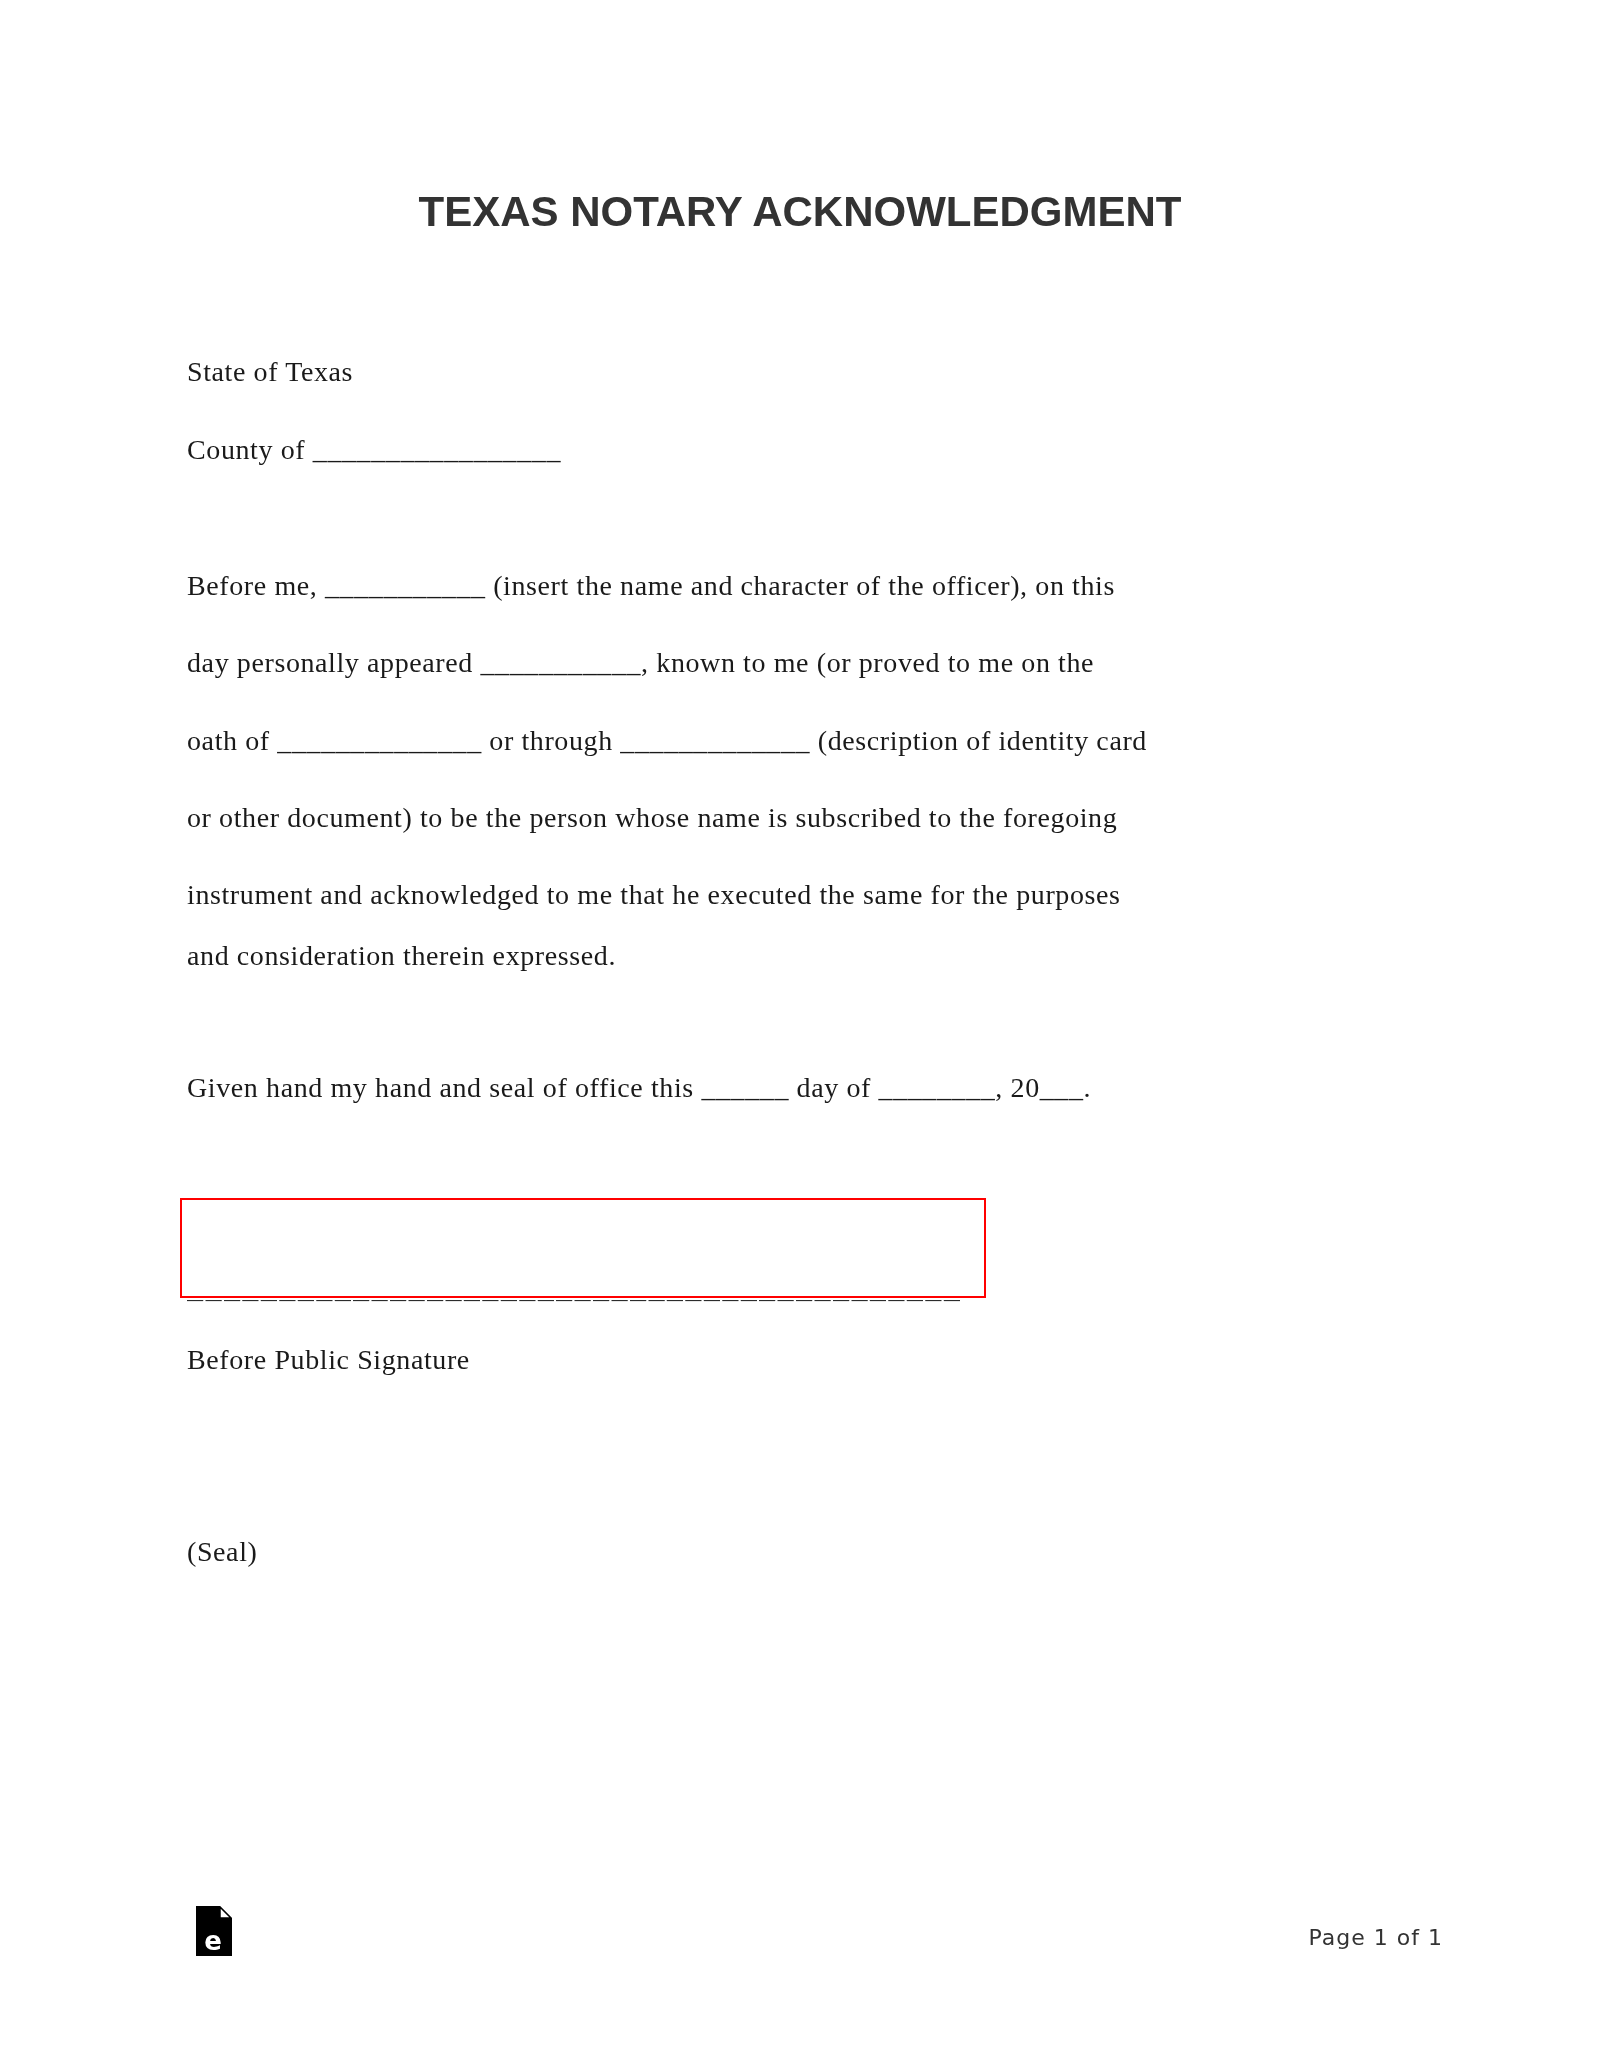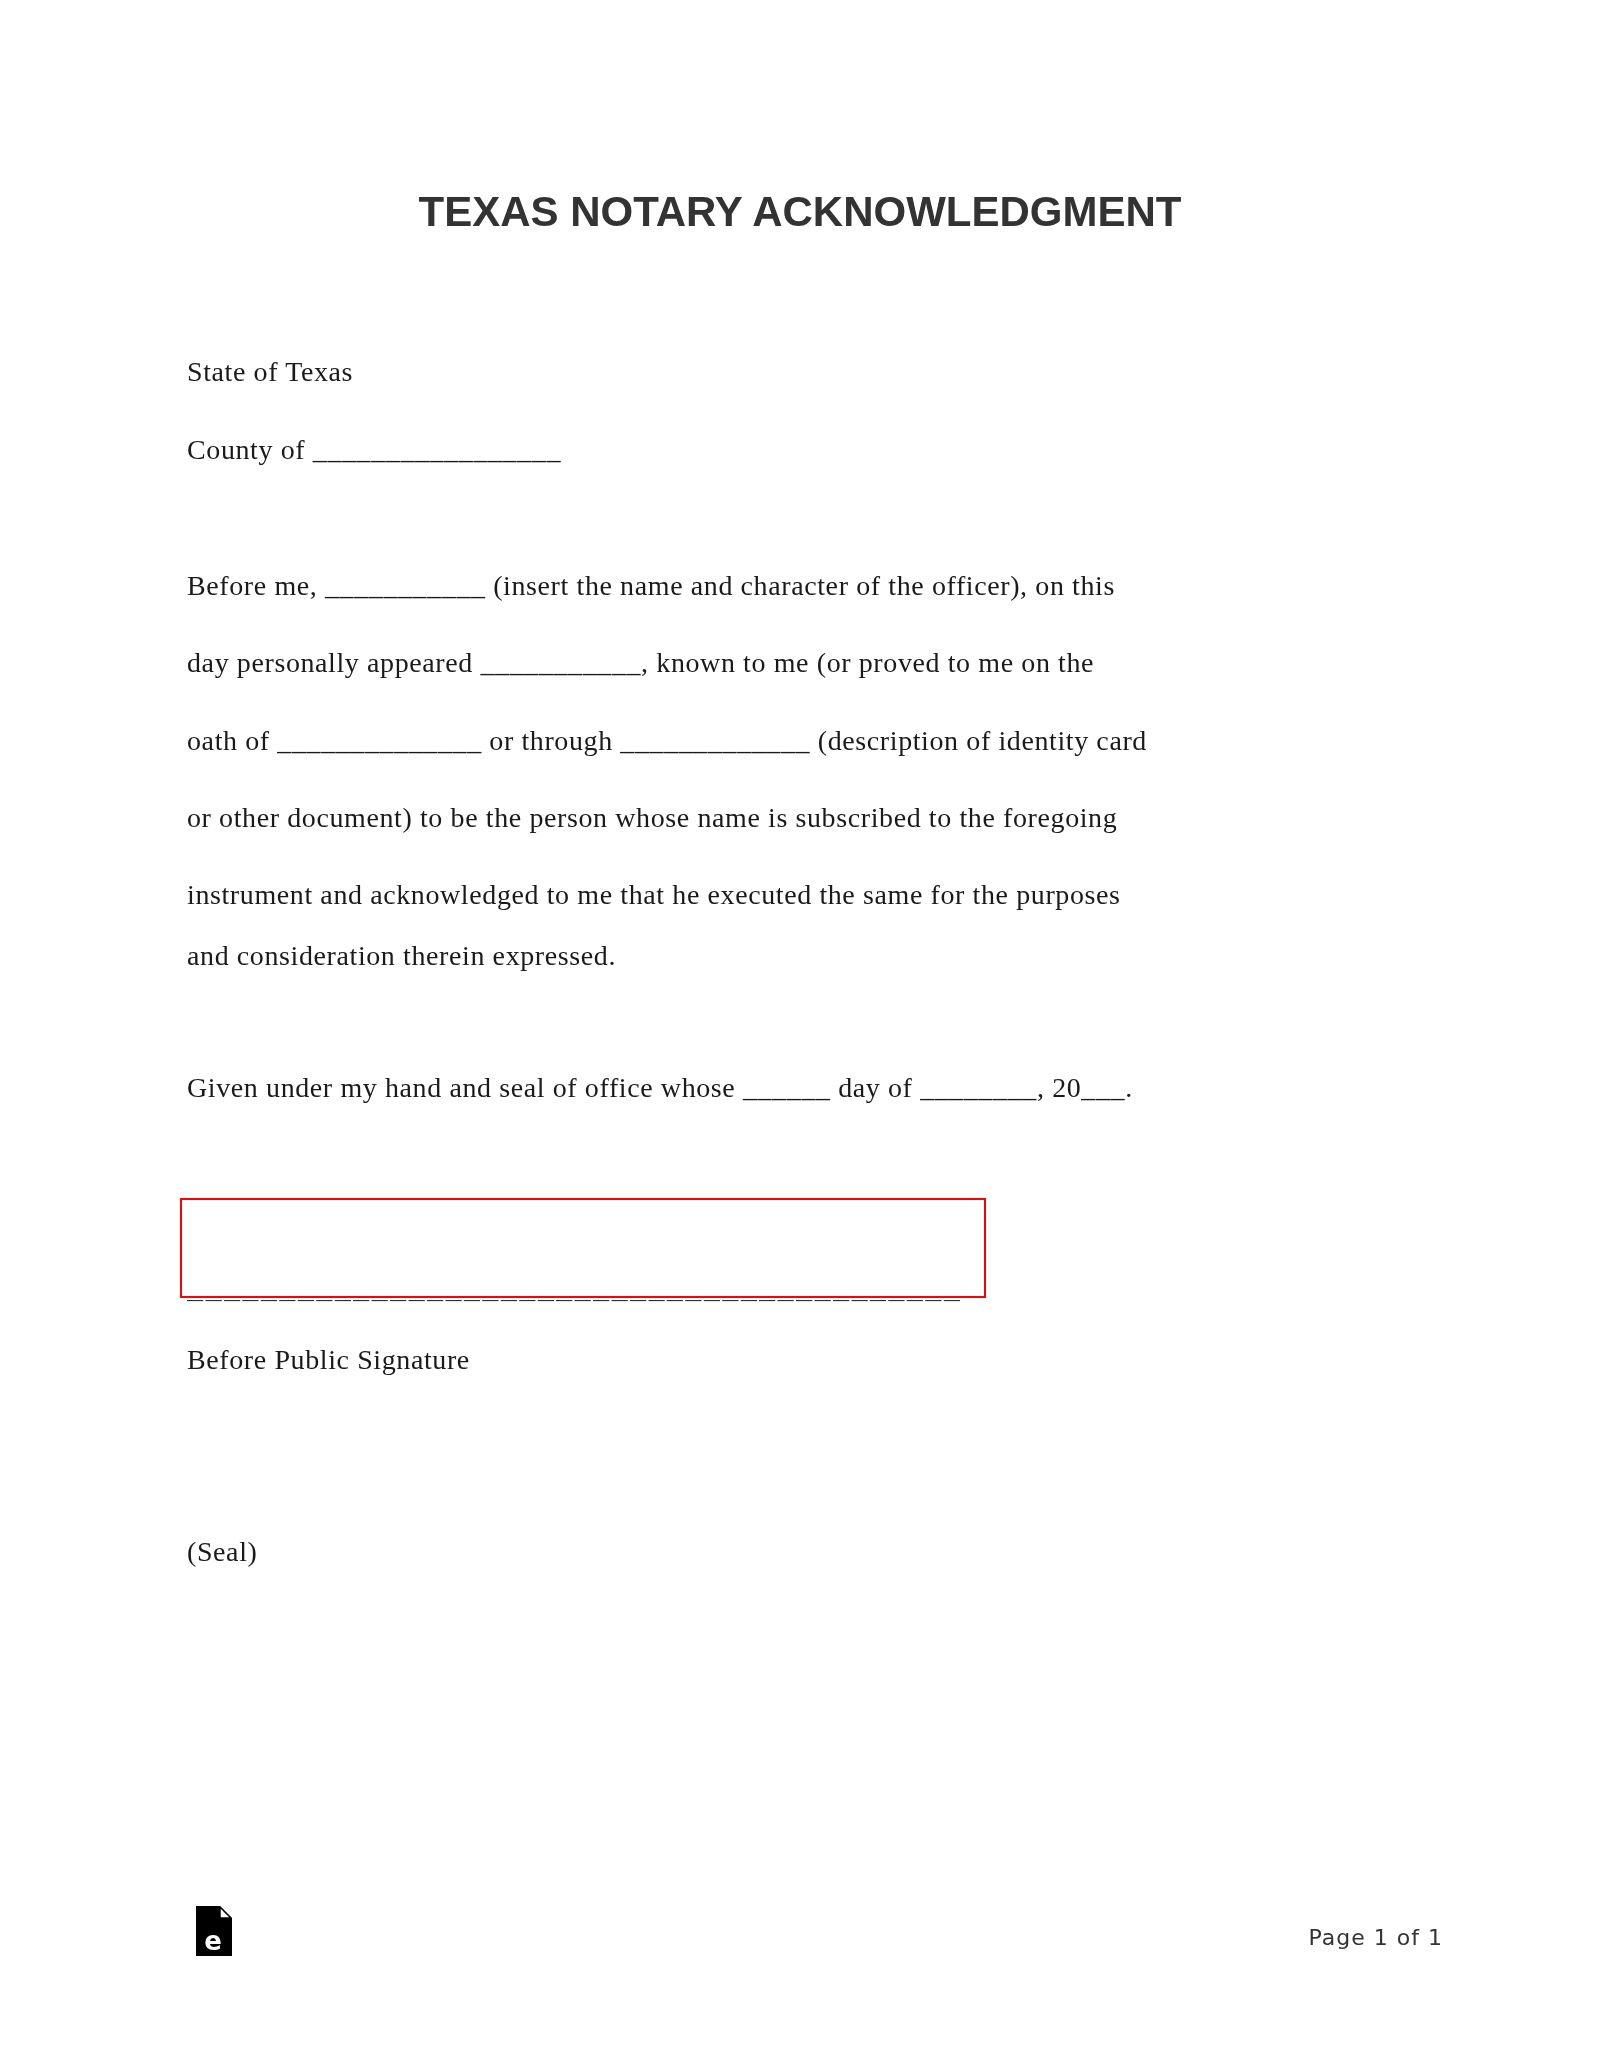"Given under my hand and" div.line { text: under my hand and seal of office whose -> hand my hand and seal of office this }
